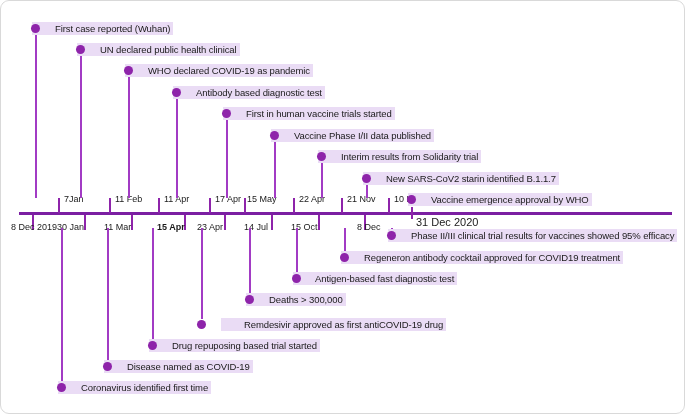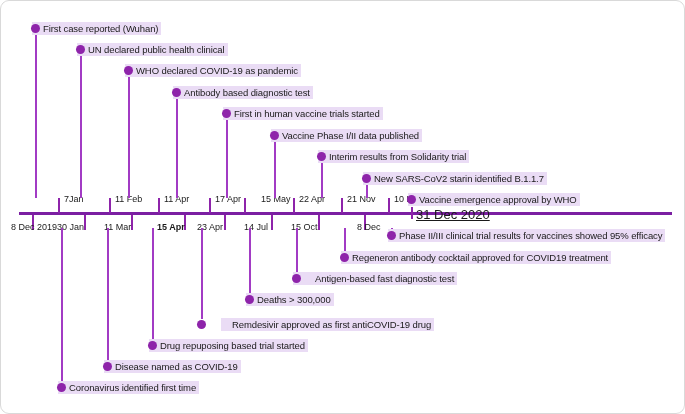"First case reported (Wuhan)" .chip.padleft { padding-left: 11px -> 23px }
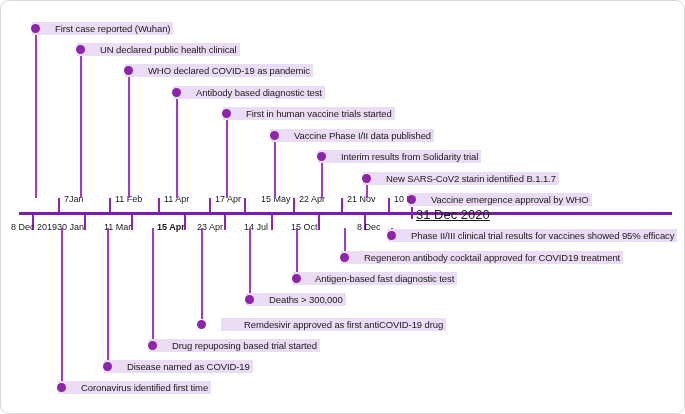"15 May" div.datelabel { left: 260px -> 246px }
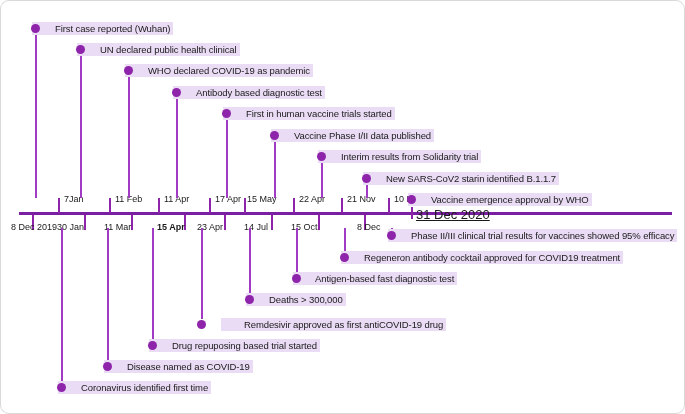"31 Dec 2020" .datelabel.end { font-size: 13px -> 11px; text-decoration: underline -> none; top: 208px -> 216px }
